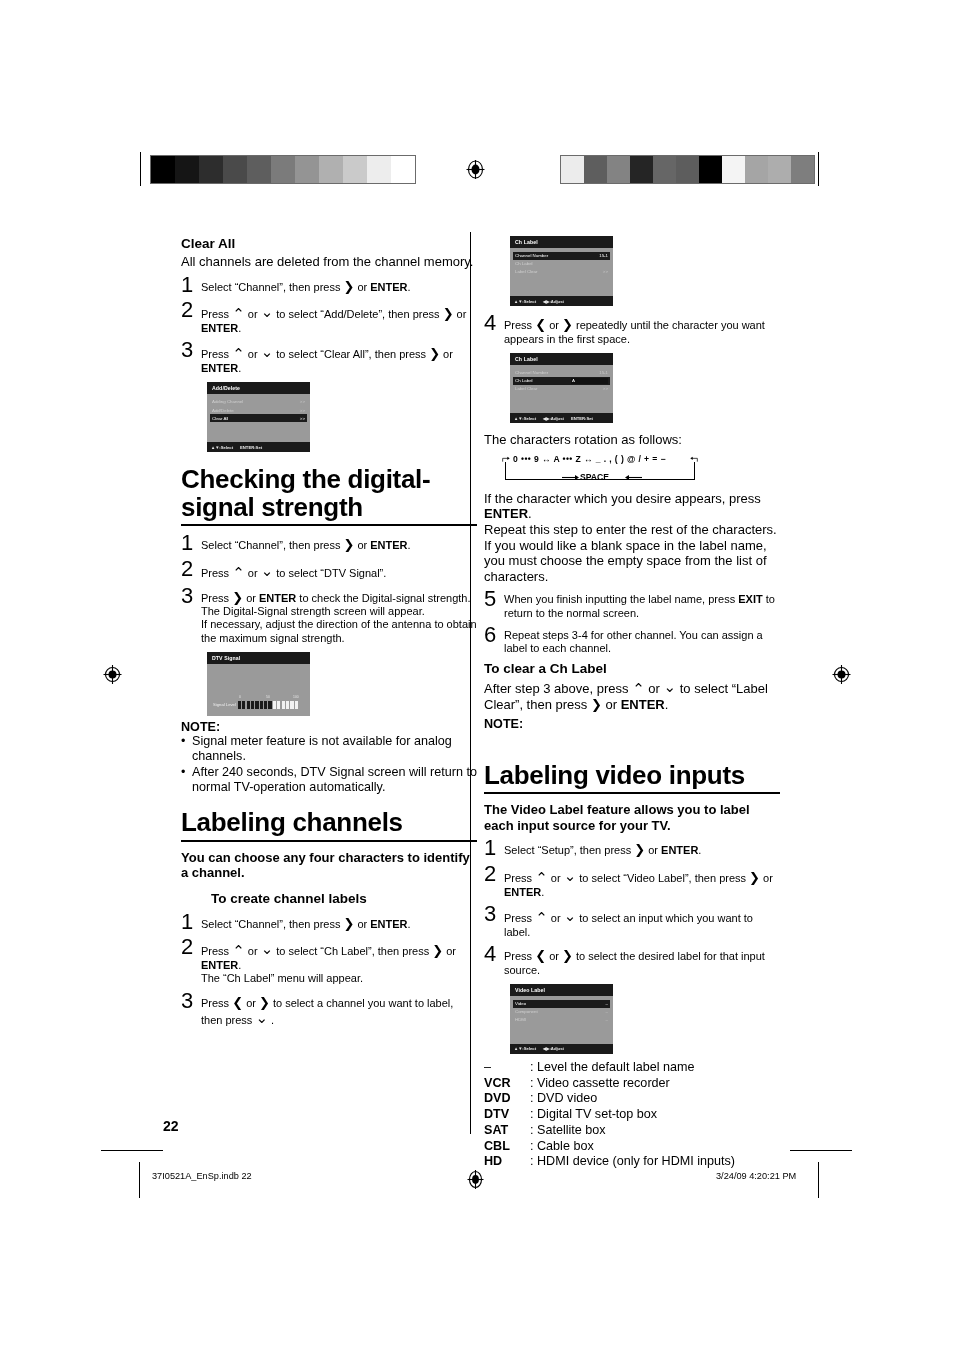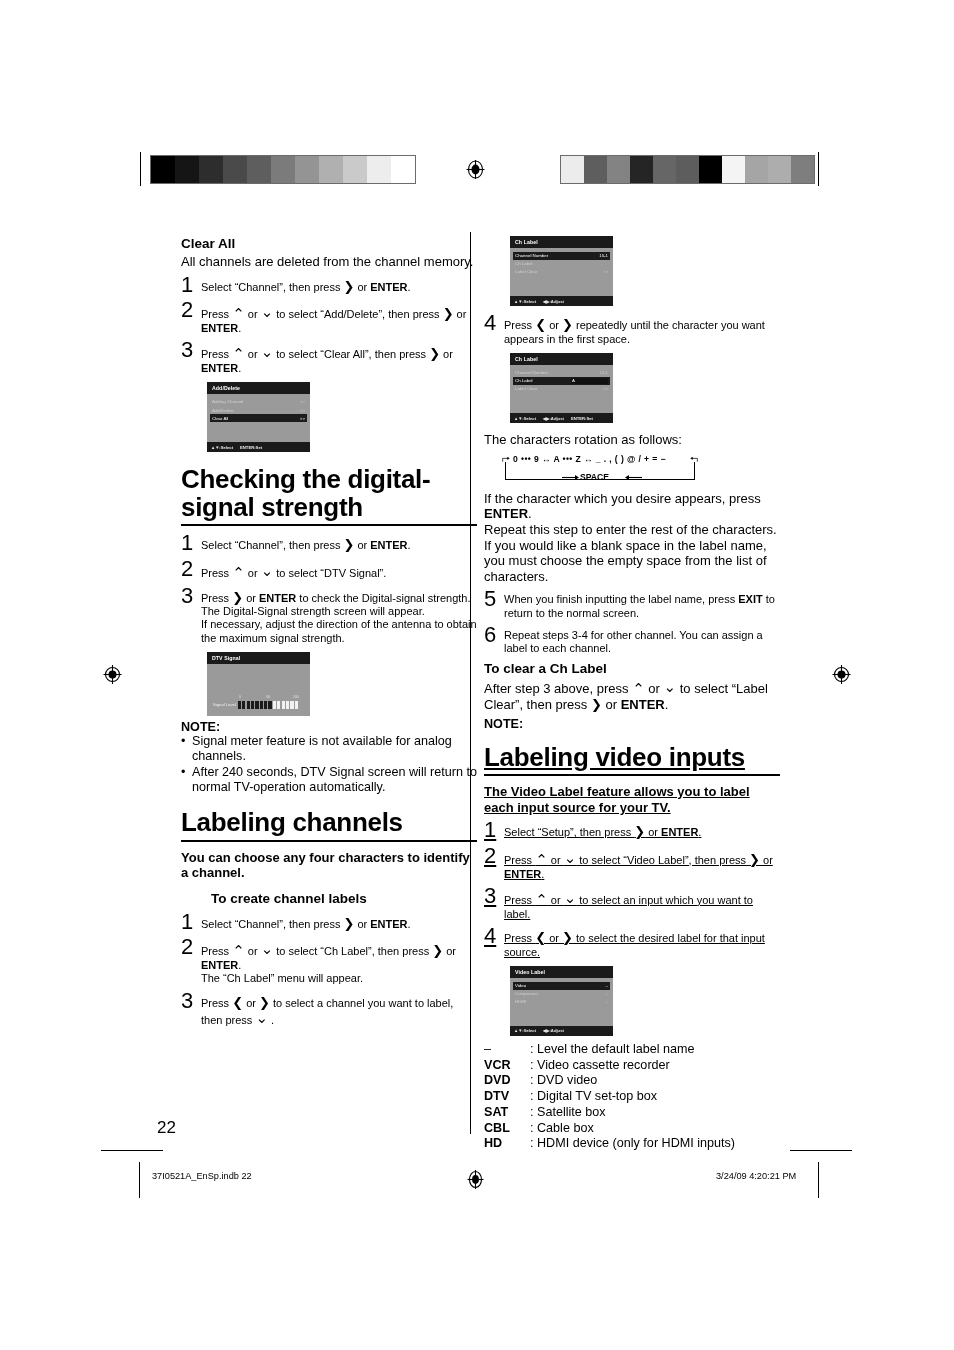"Labeling video inputs" div { margin-top: 13px -> 31px; text-decoration: underline -> none }
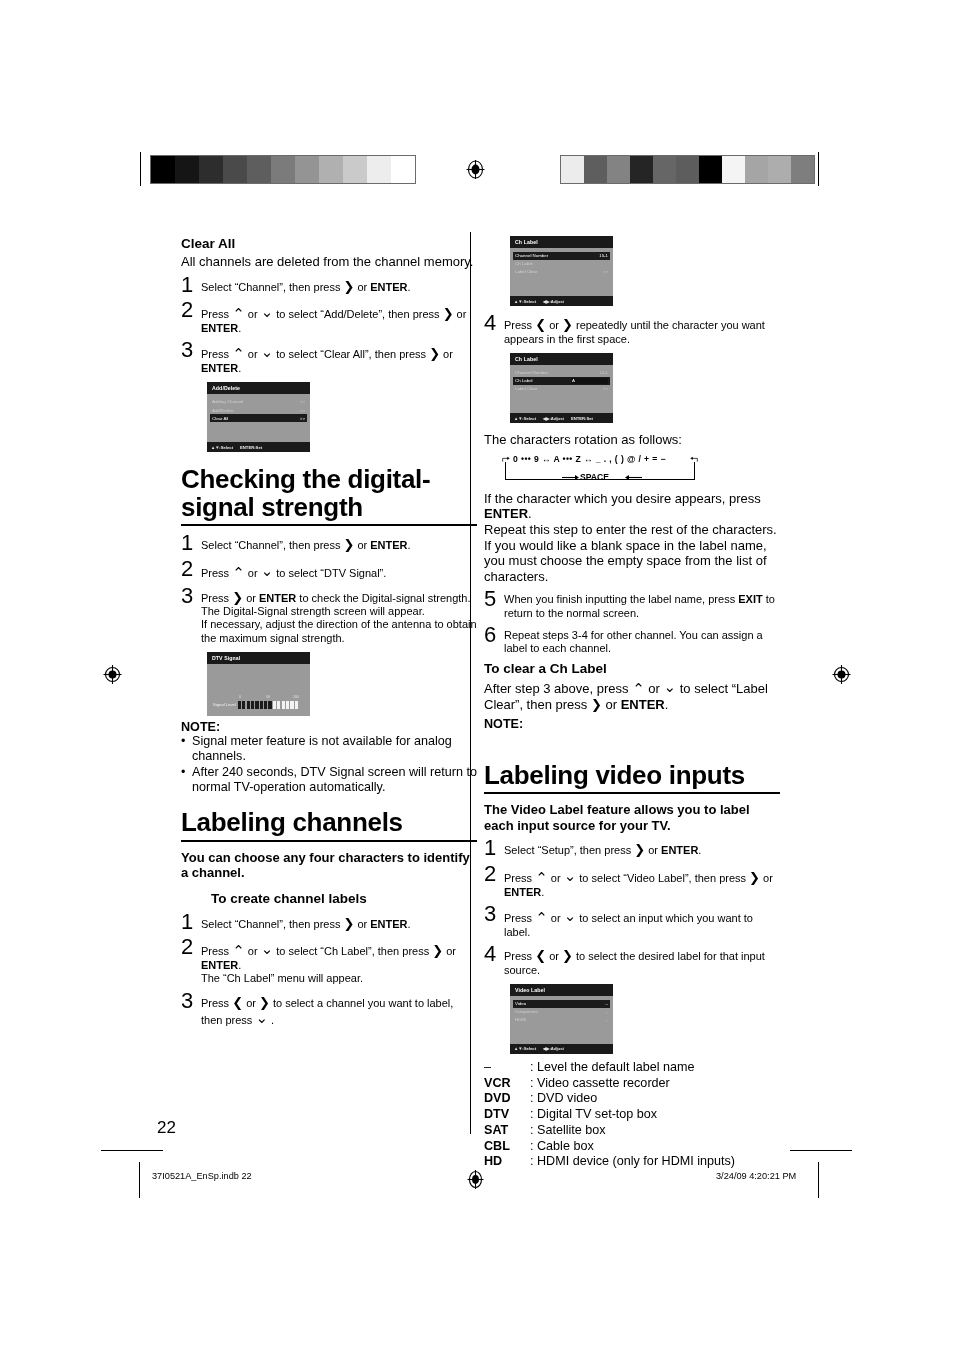"22" .page-number { font-size: 17px -> 14px; font-weight: normal -> bold; left: 157px -> 163px }
